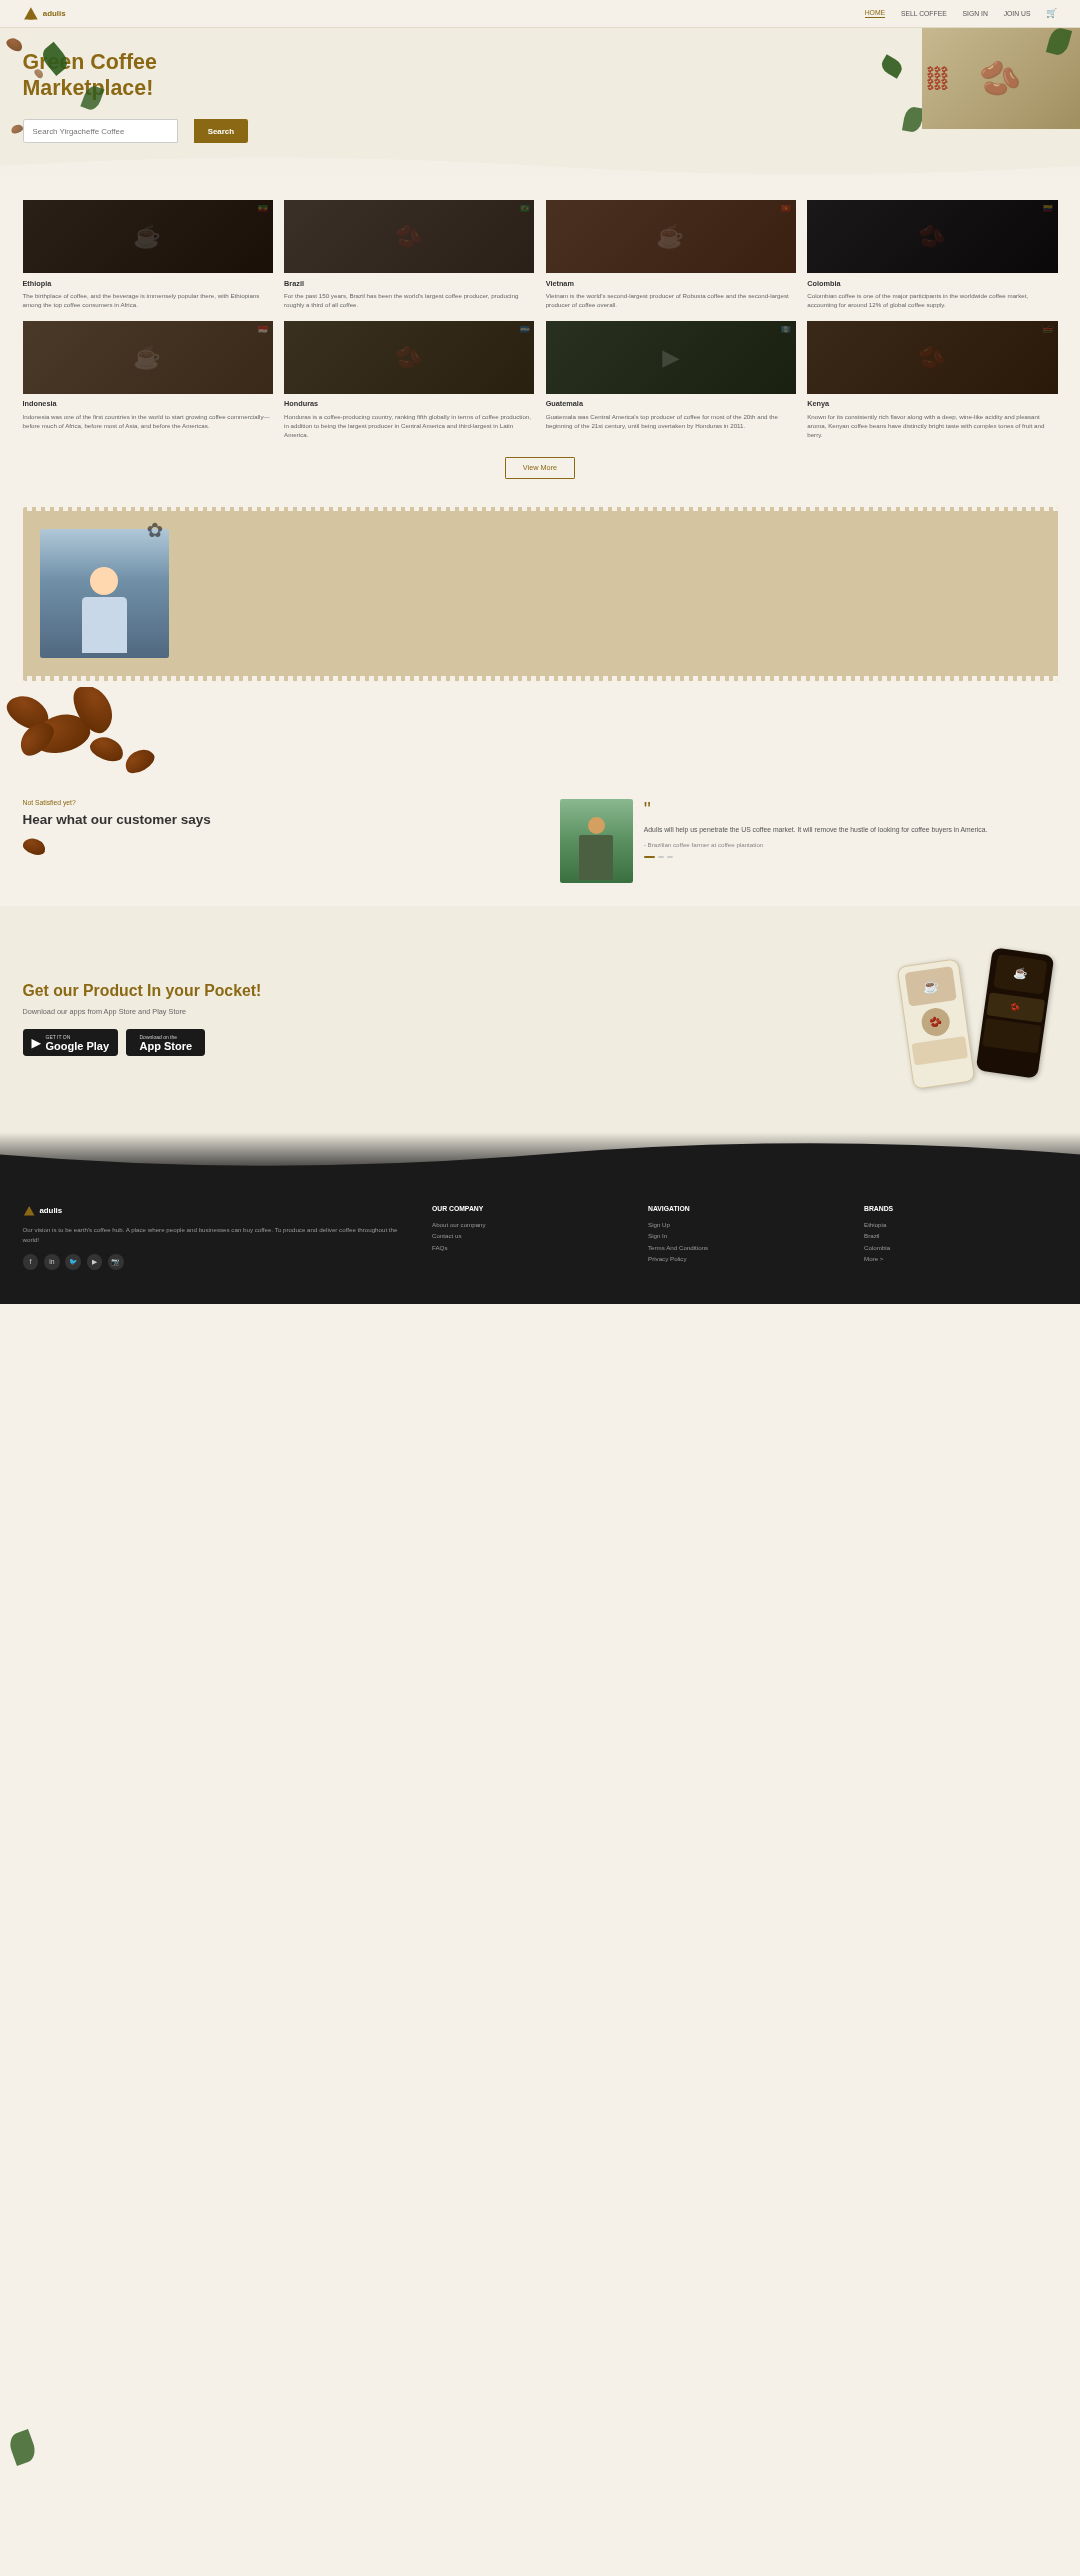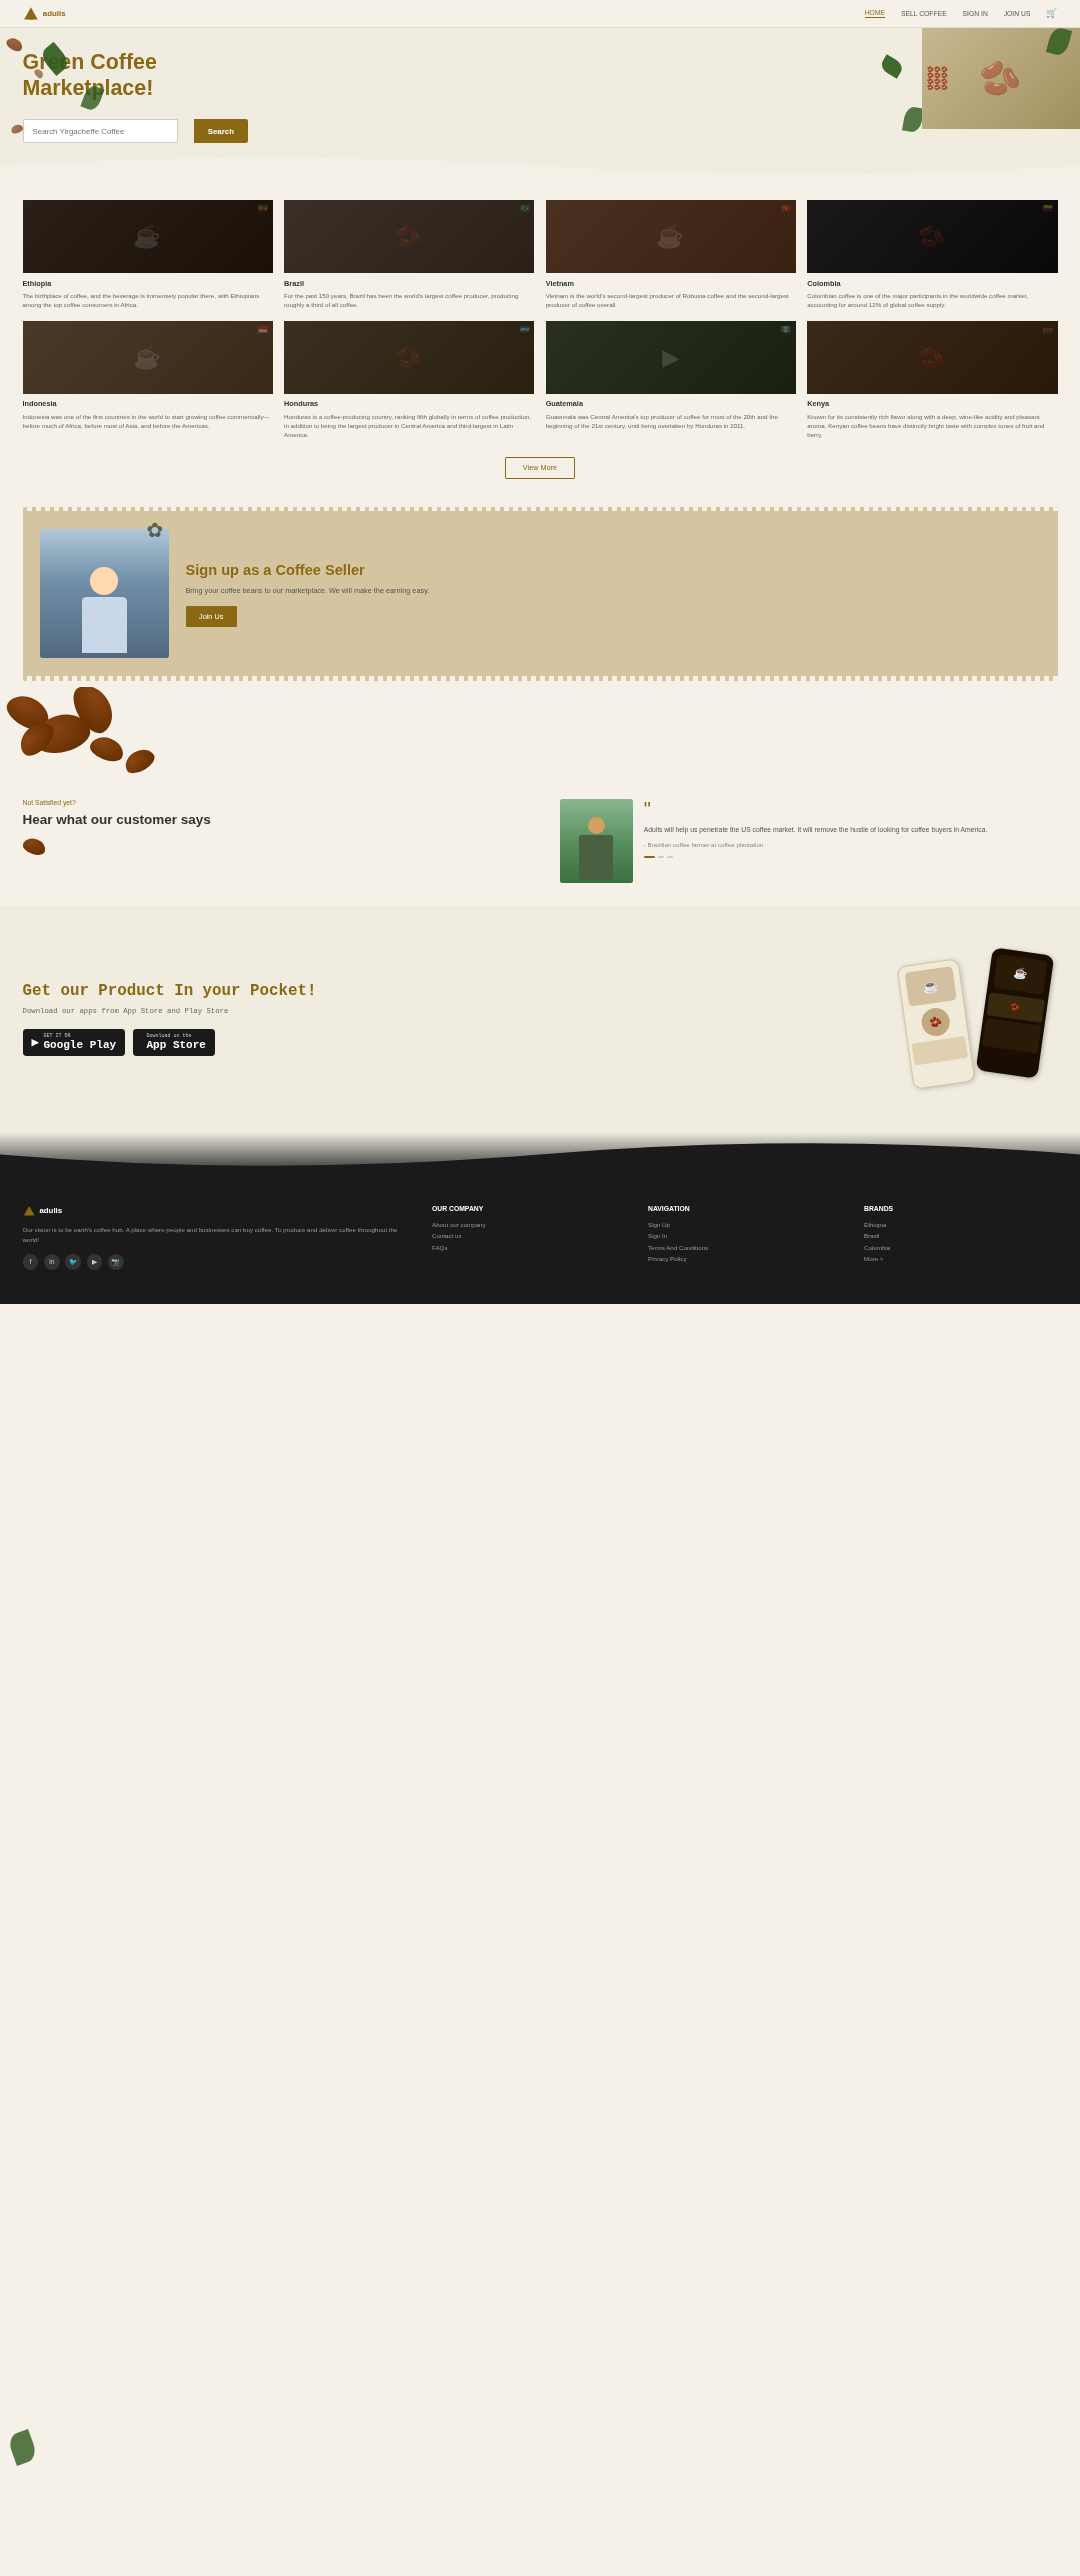"Sign up as a Coffee" div.seller-content { html: <div> <h2>Sign up as a Coffee Seller</h2> <p>Bring your coffee beans to our marketplace. We will make the earning easy.</p> <button>Join Us</button> </div> -> none }
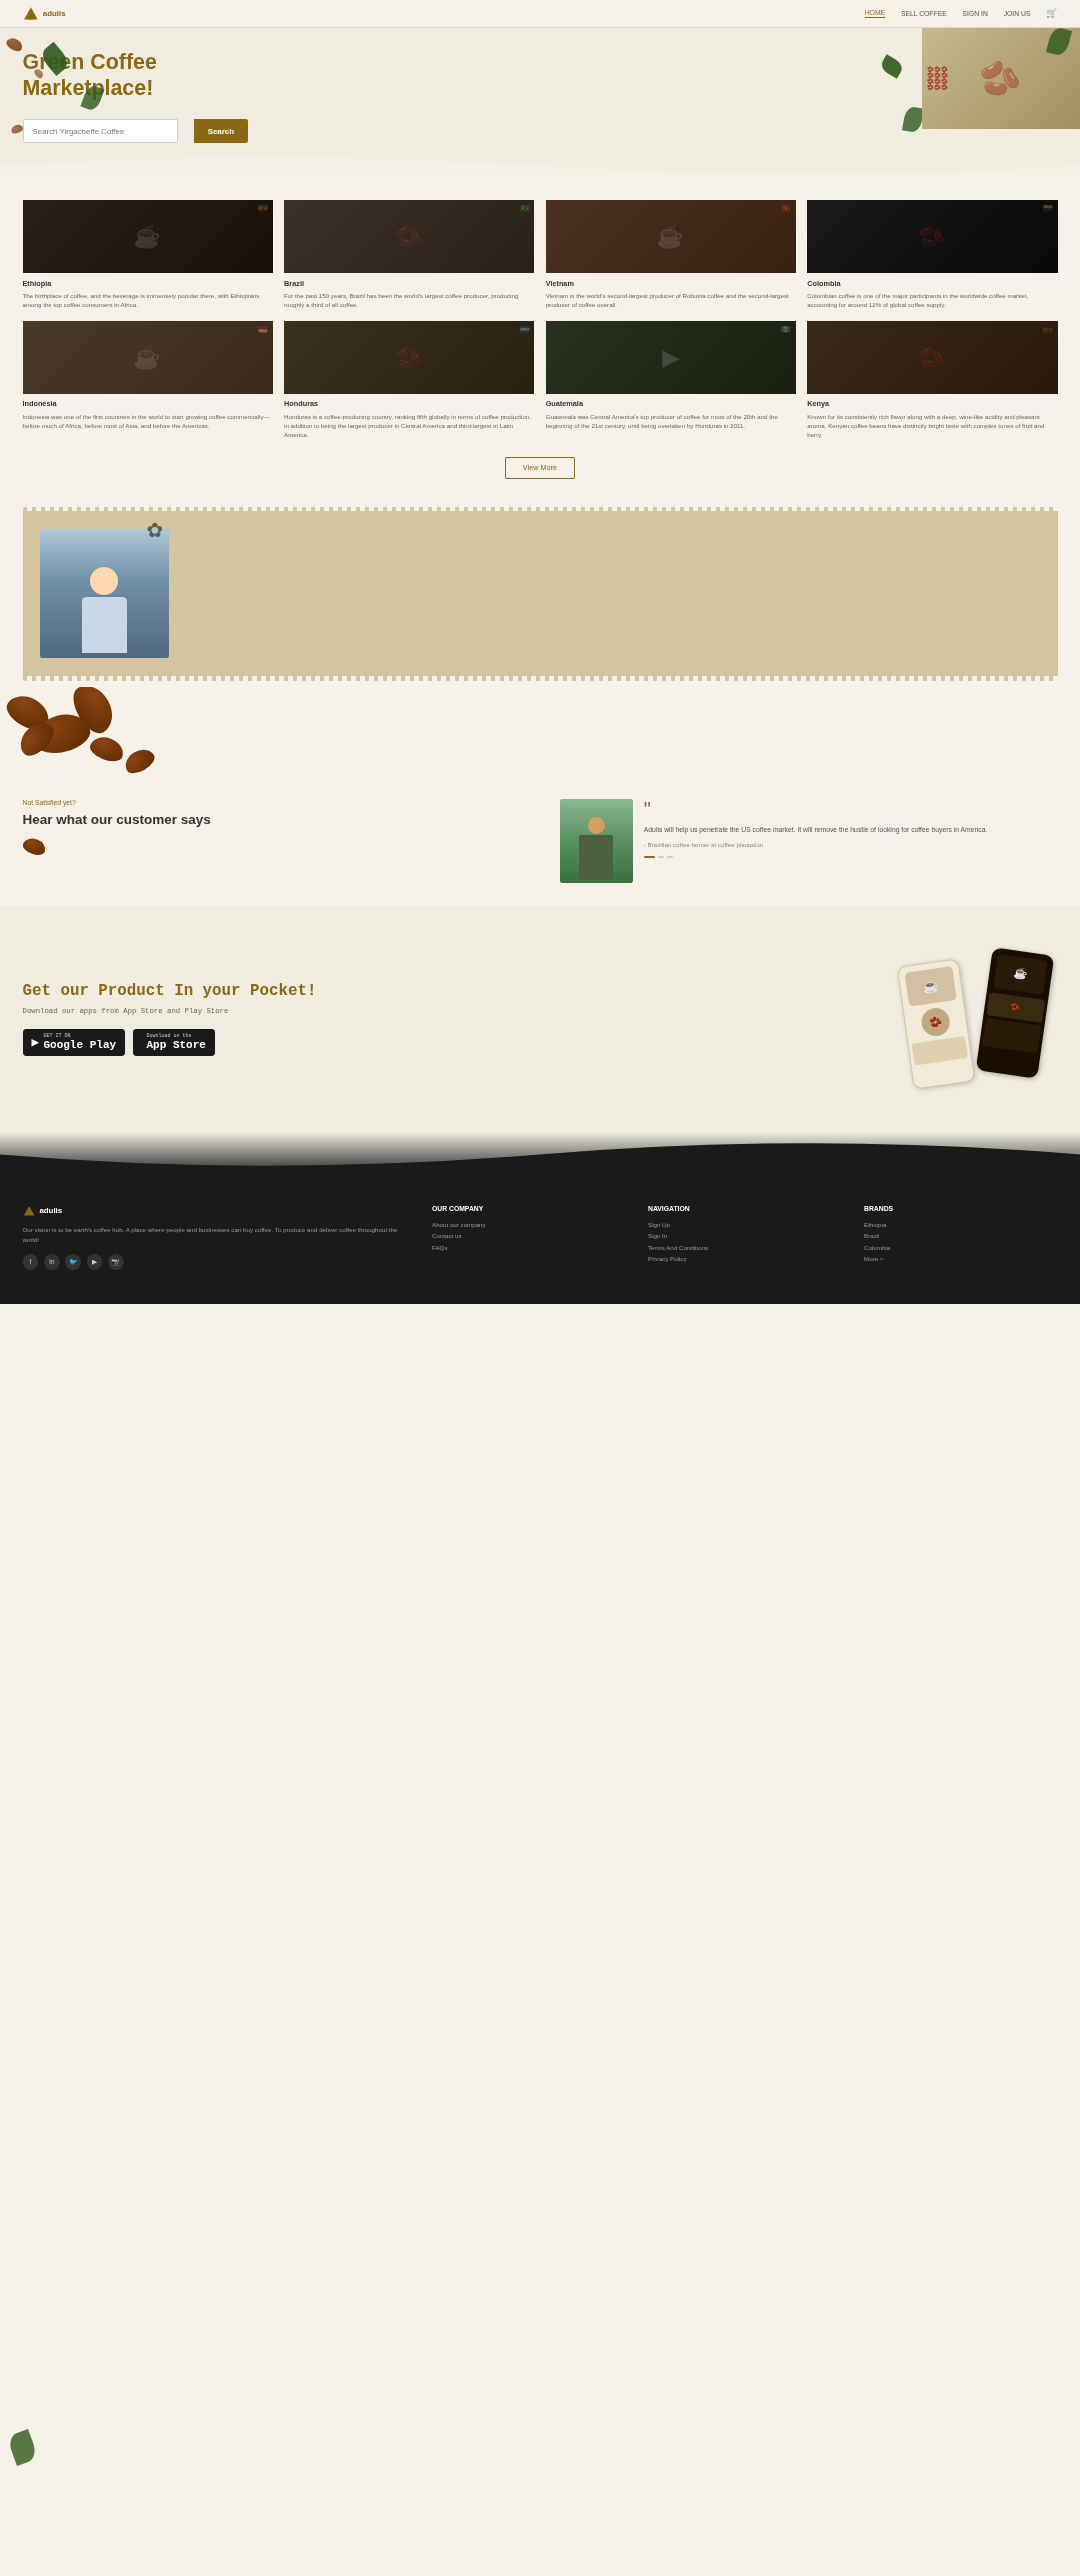"Get our Product In your" .app-content { font-family: Liberation Mono, monospace -> none }
